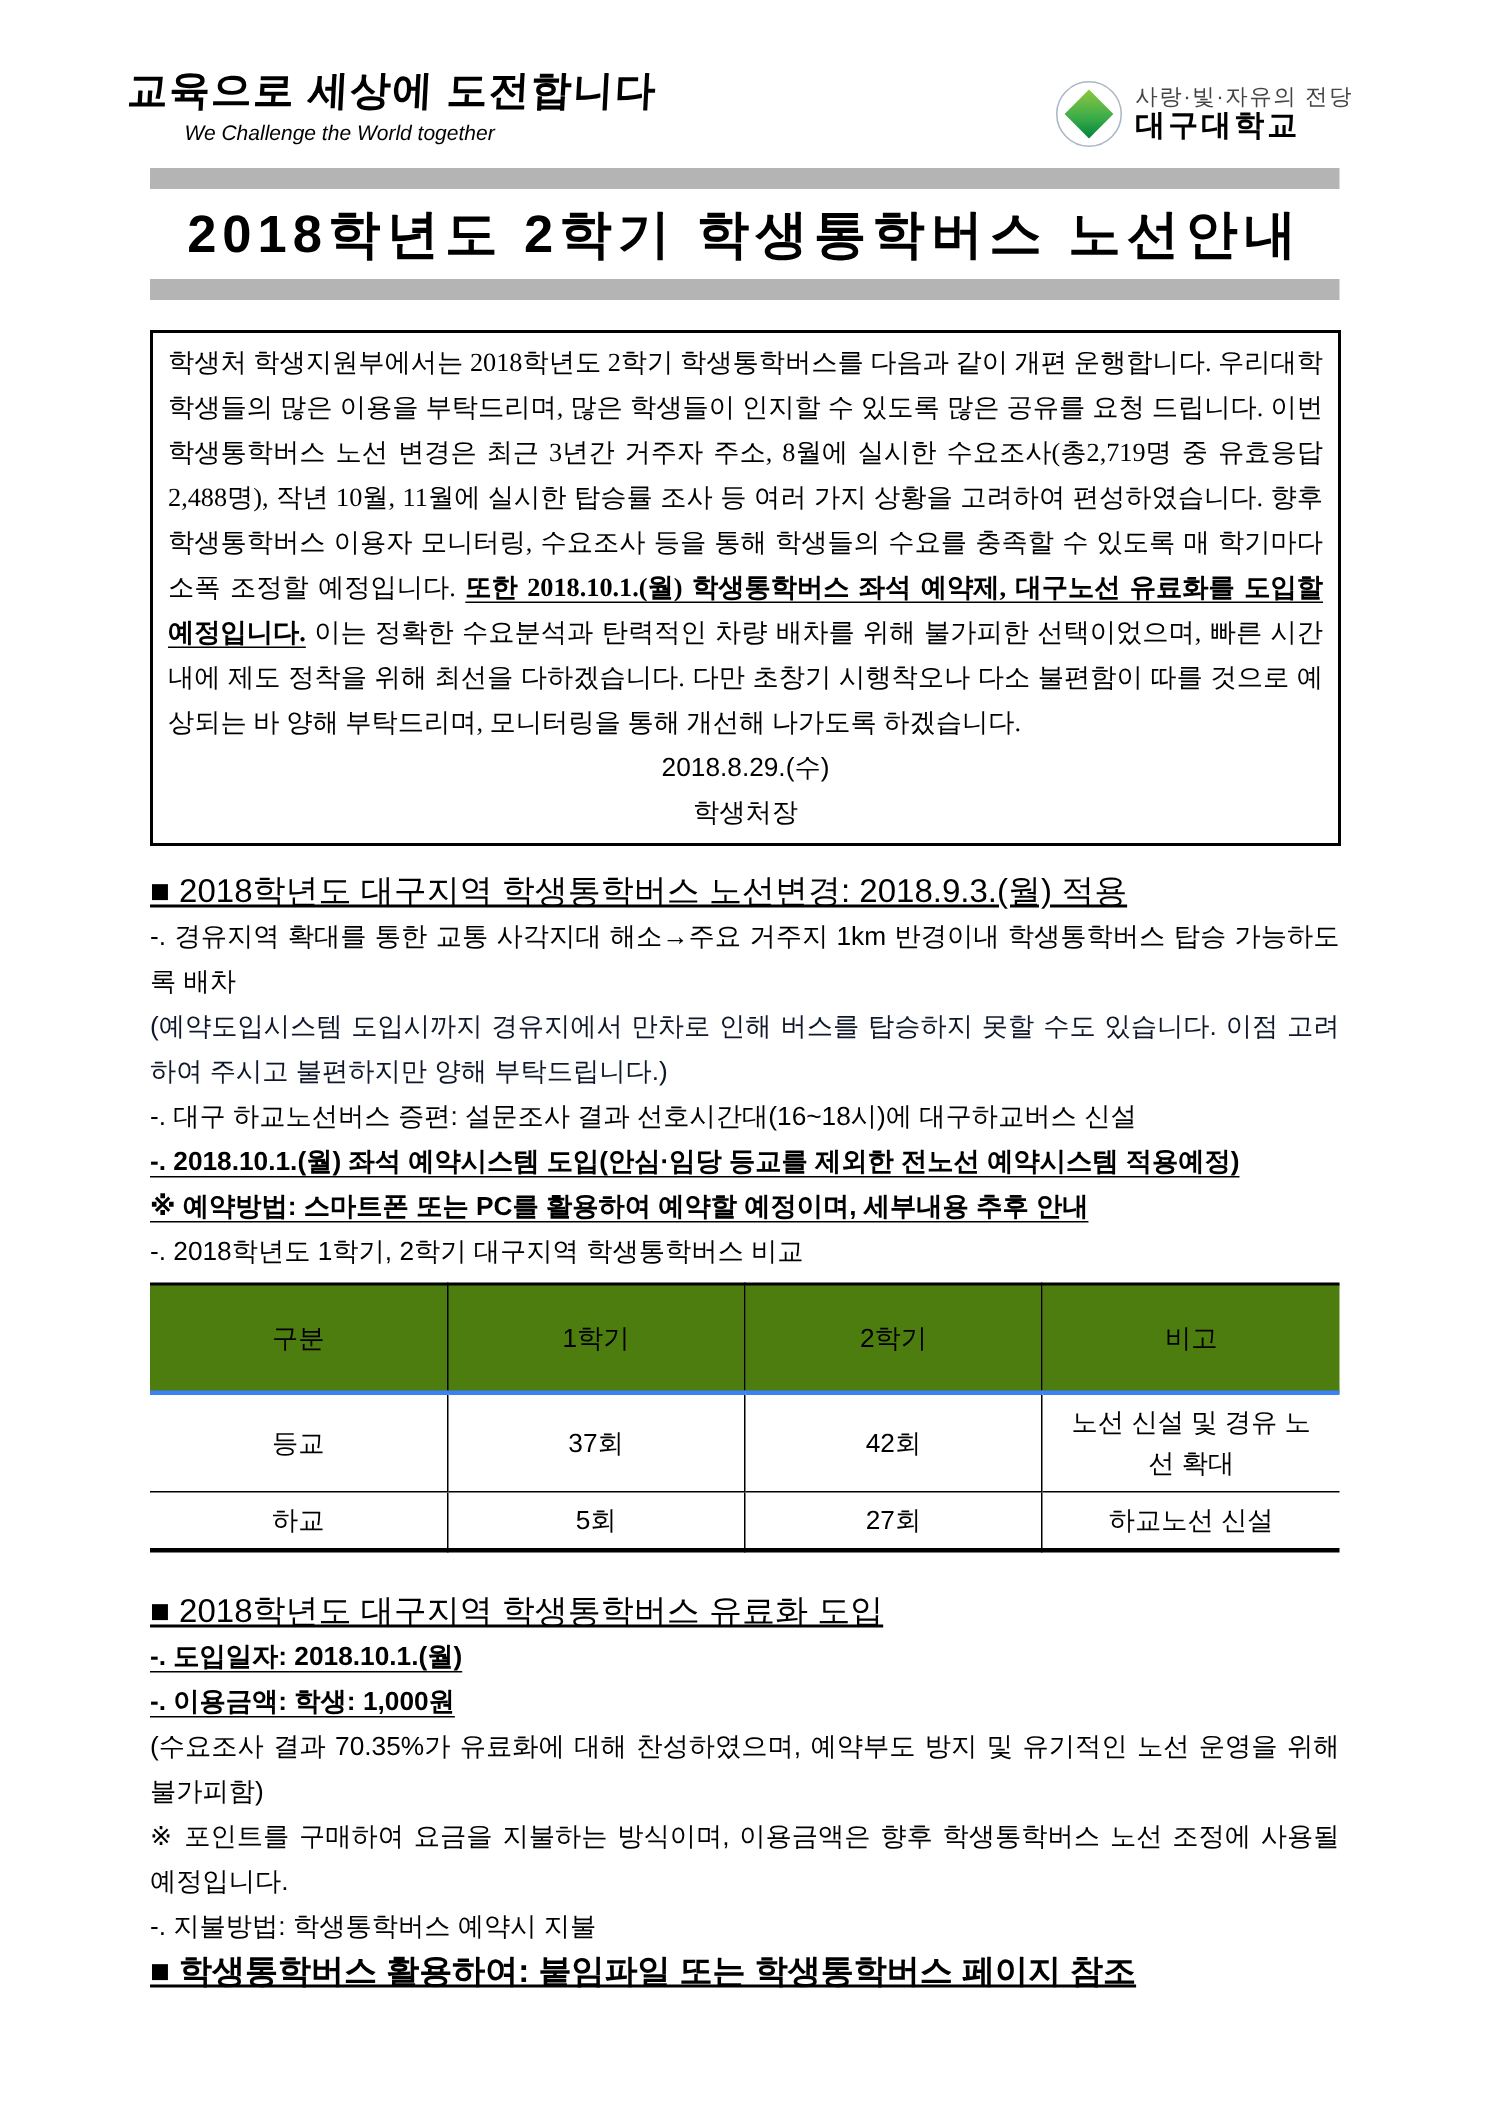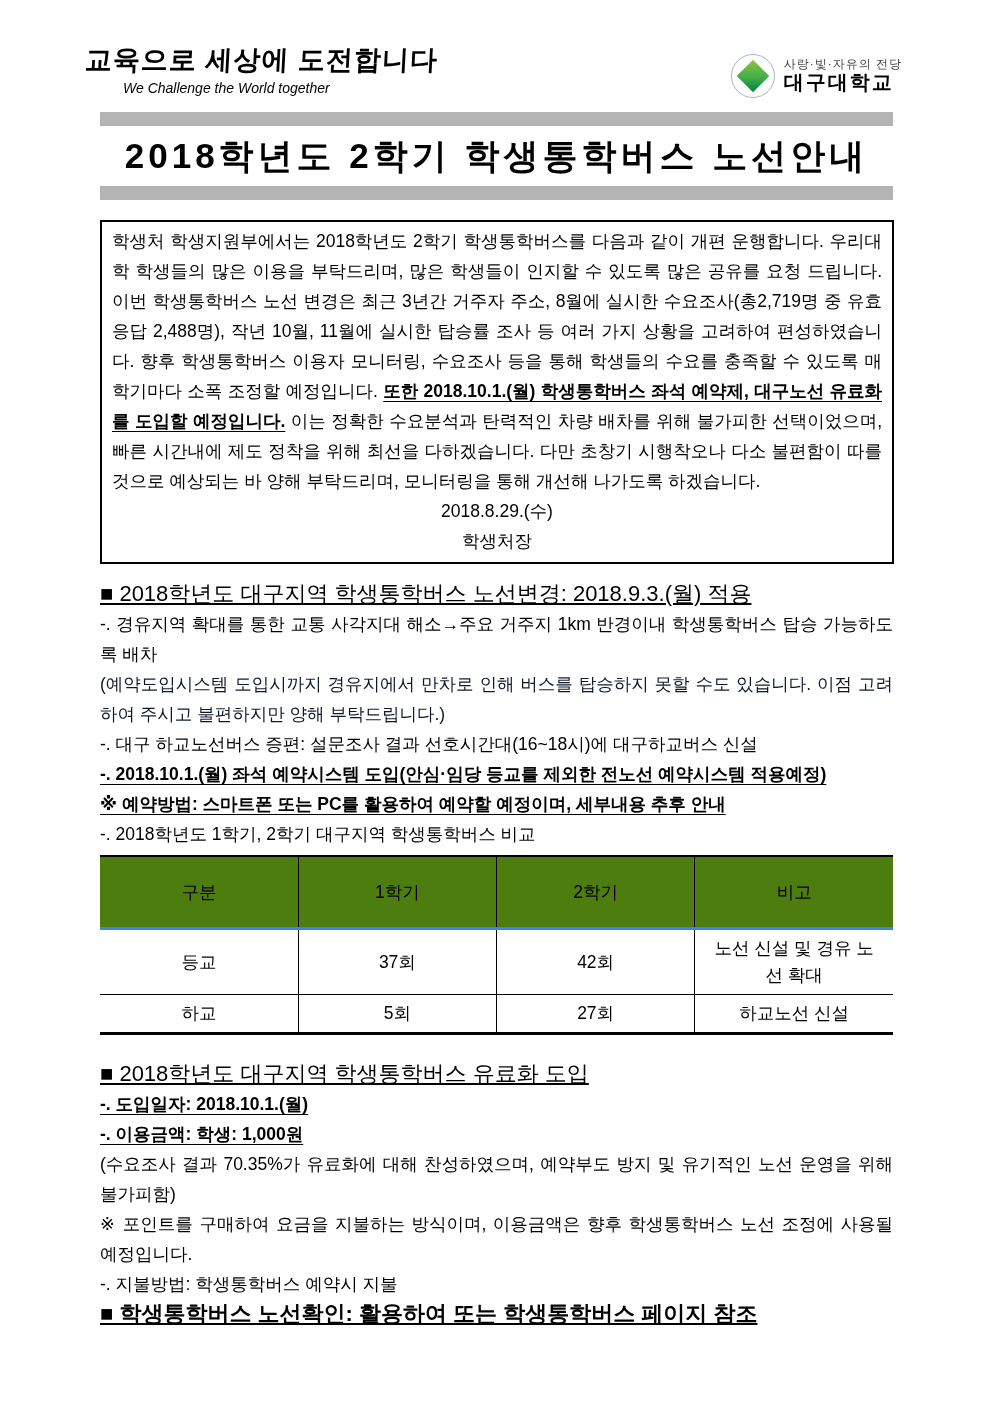"사랑·빛·자유의 전당" .univ-motto { font-size: 12px -> 15px }
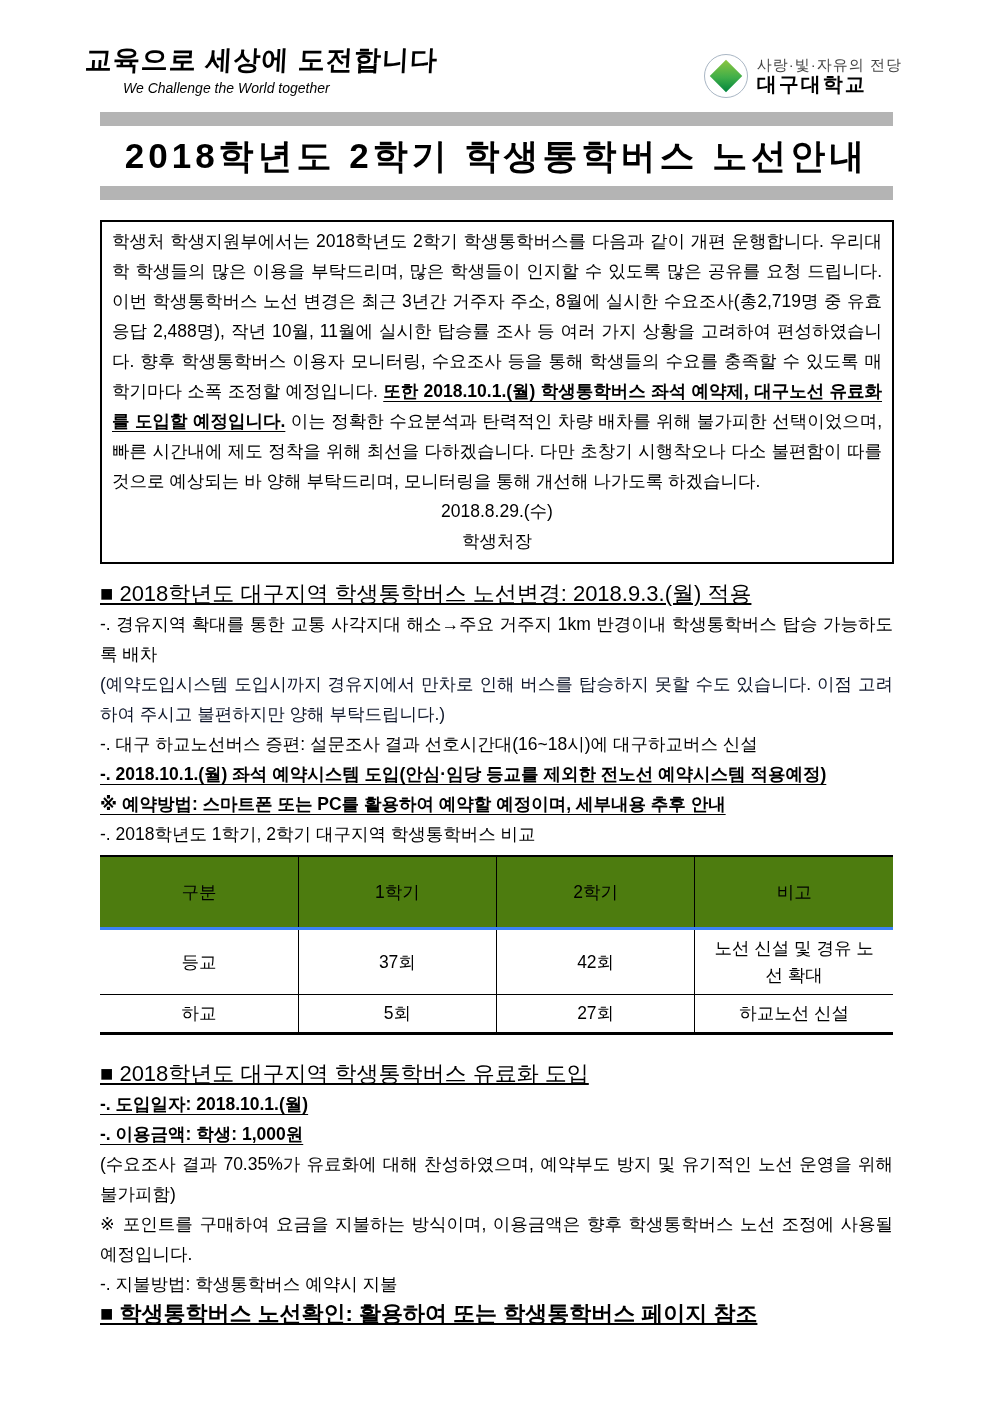"학생처 학생지원부에서는 2018학년도 2학기 학생통학버스를" .notice-box .just { font-family: none -> Liberation Serif, serif }
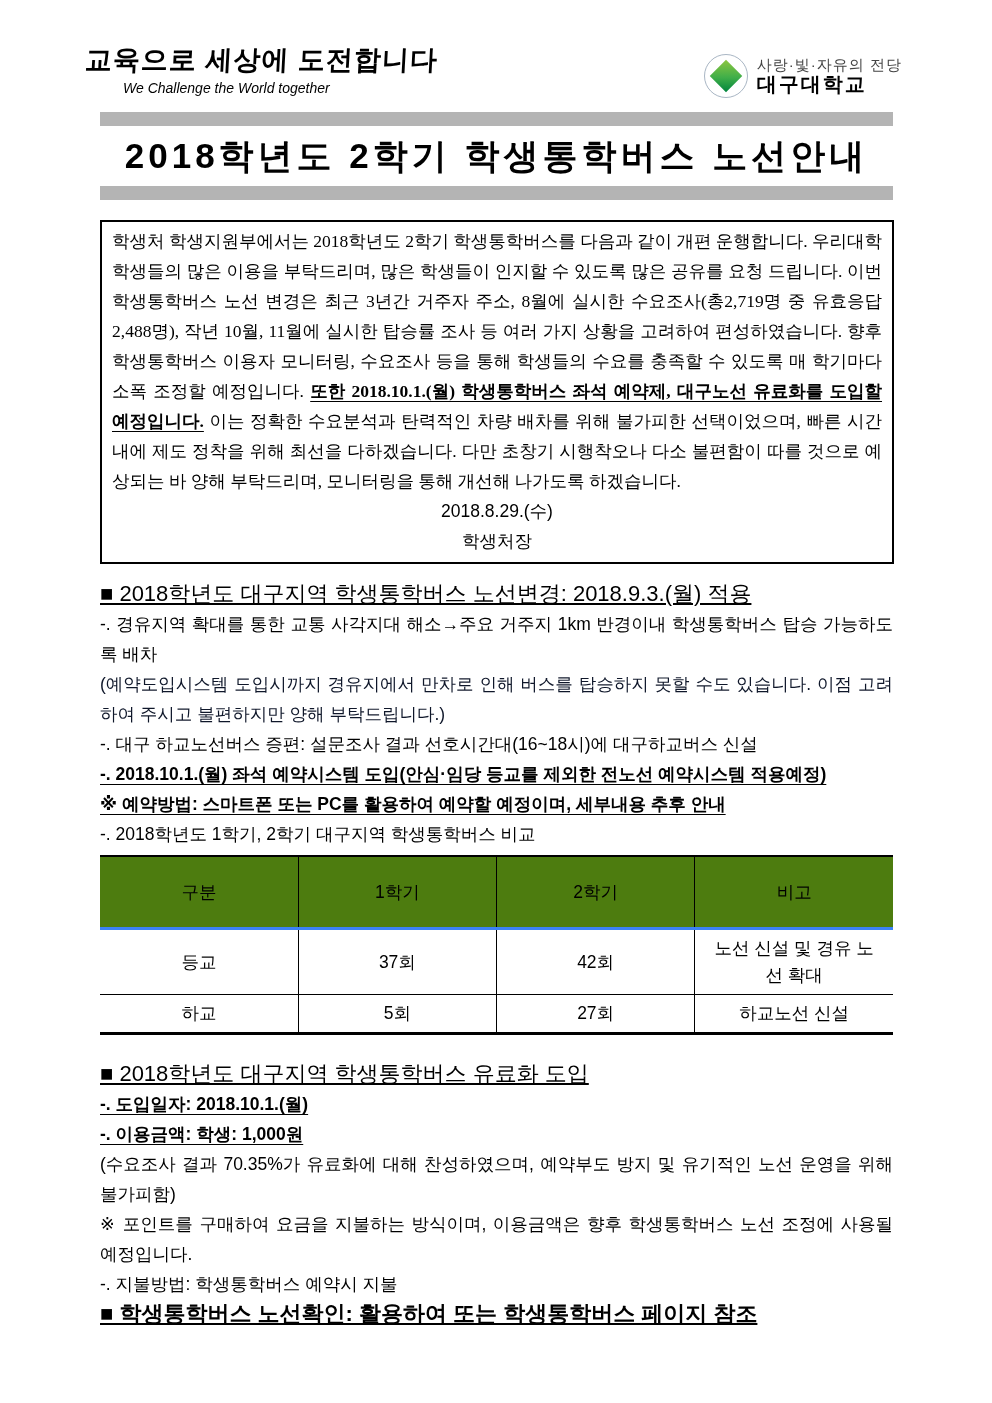"■ 학생통학버스 노선확인: 활용하여 또는" div.sec-heading { text: 노선확인: 활용하여 -> 활용하여: 붙임파일 }
